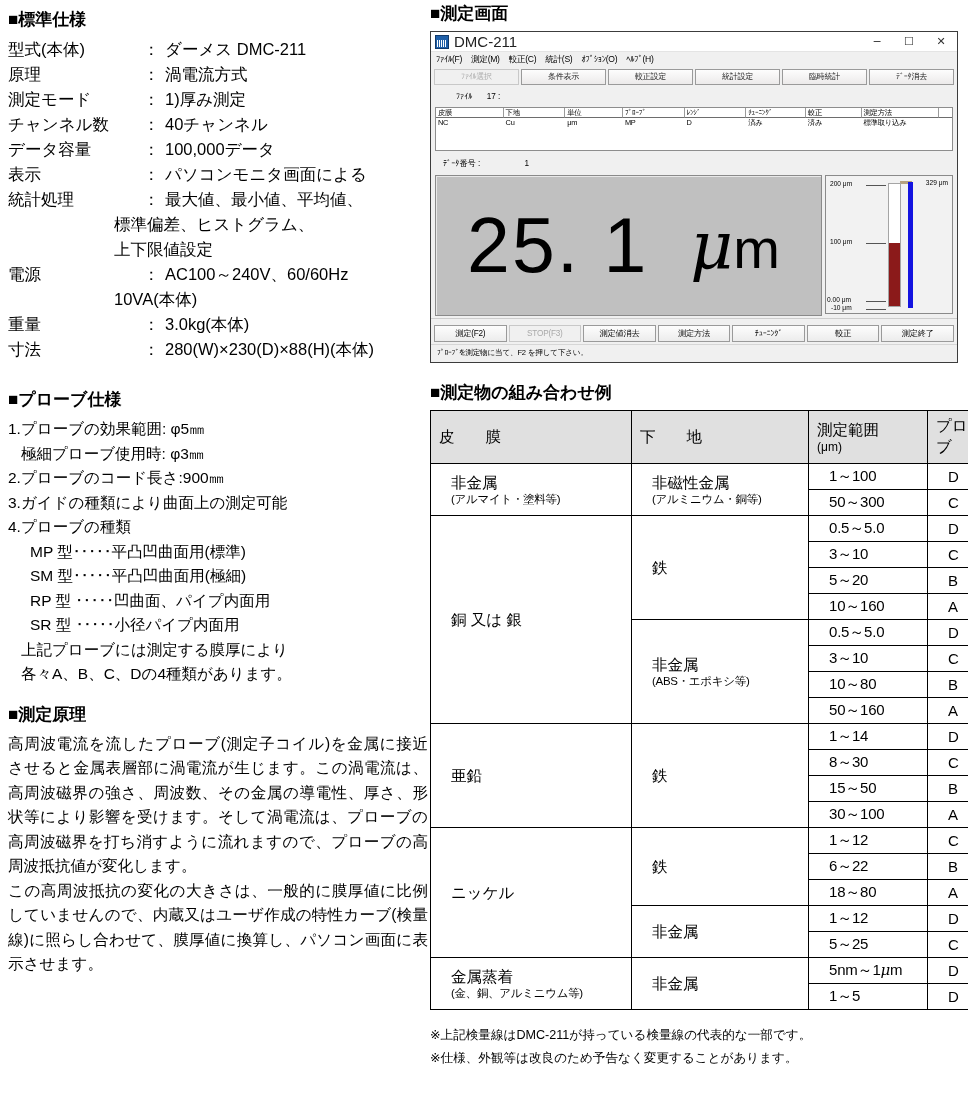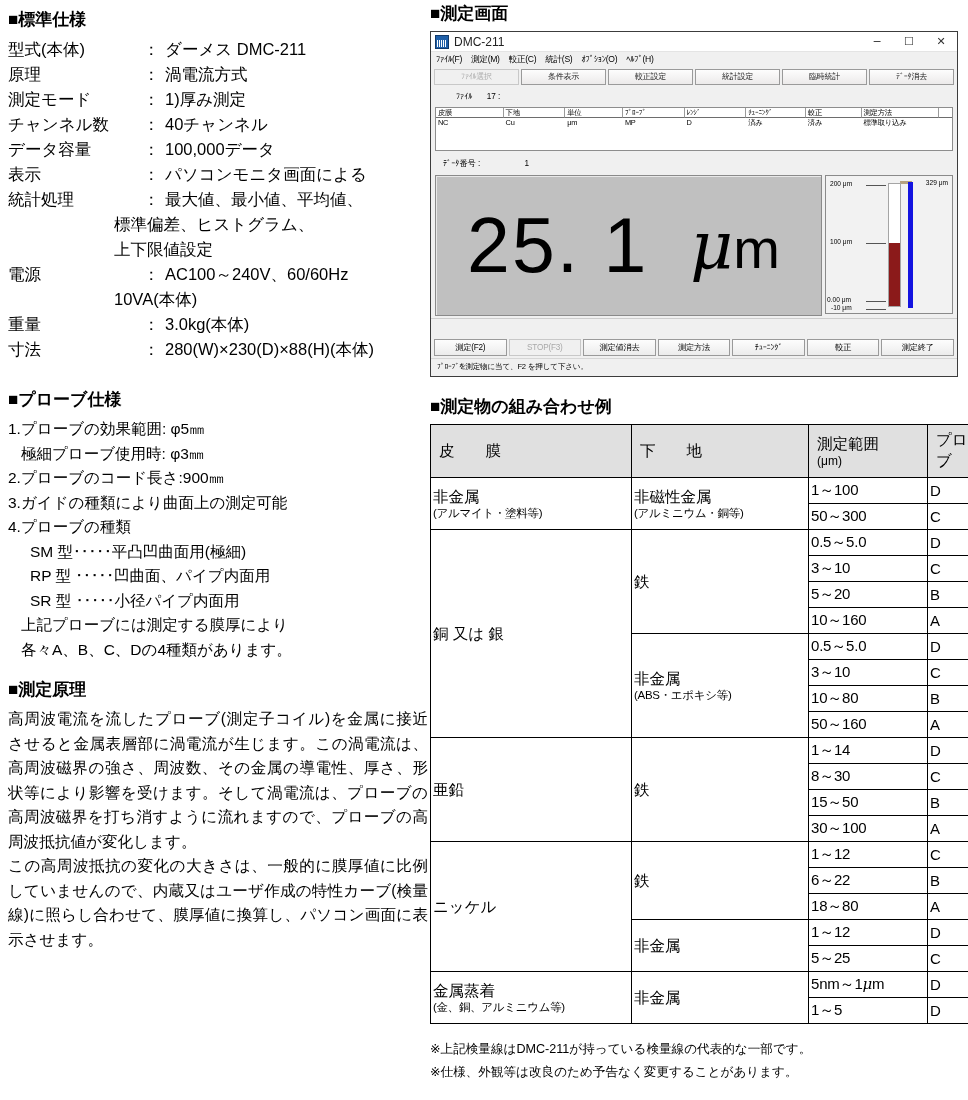"DMC-211" .win-title { font-size: 12px -> 15px }
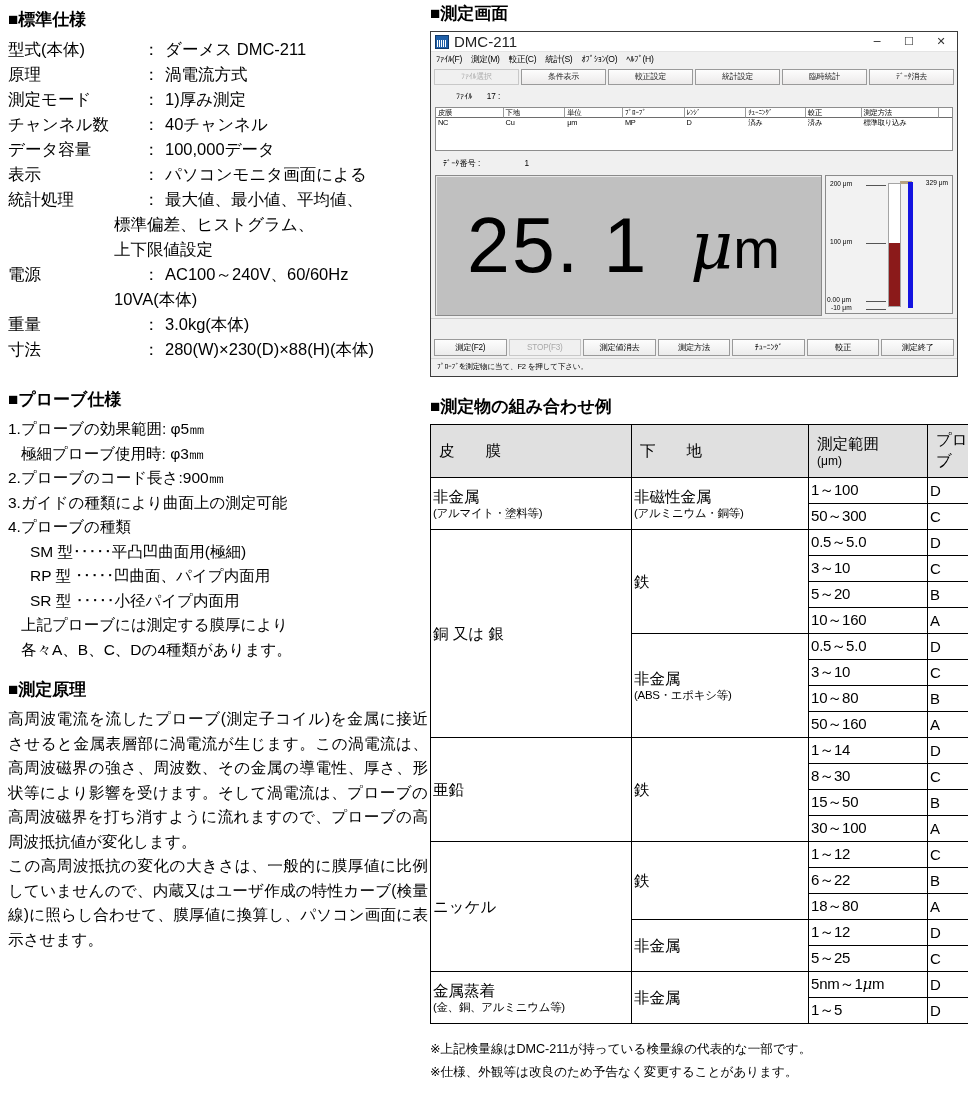"測定(F2)" .btnbar { padding: 20px 3px 2px 3px -> 6px 3px 2px 3px }
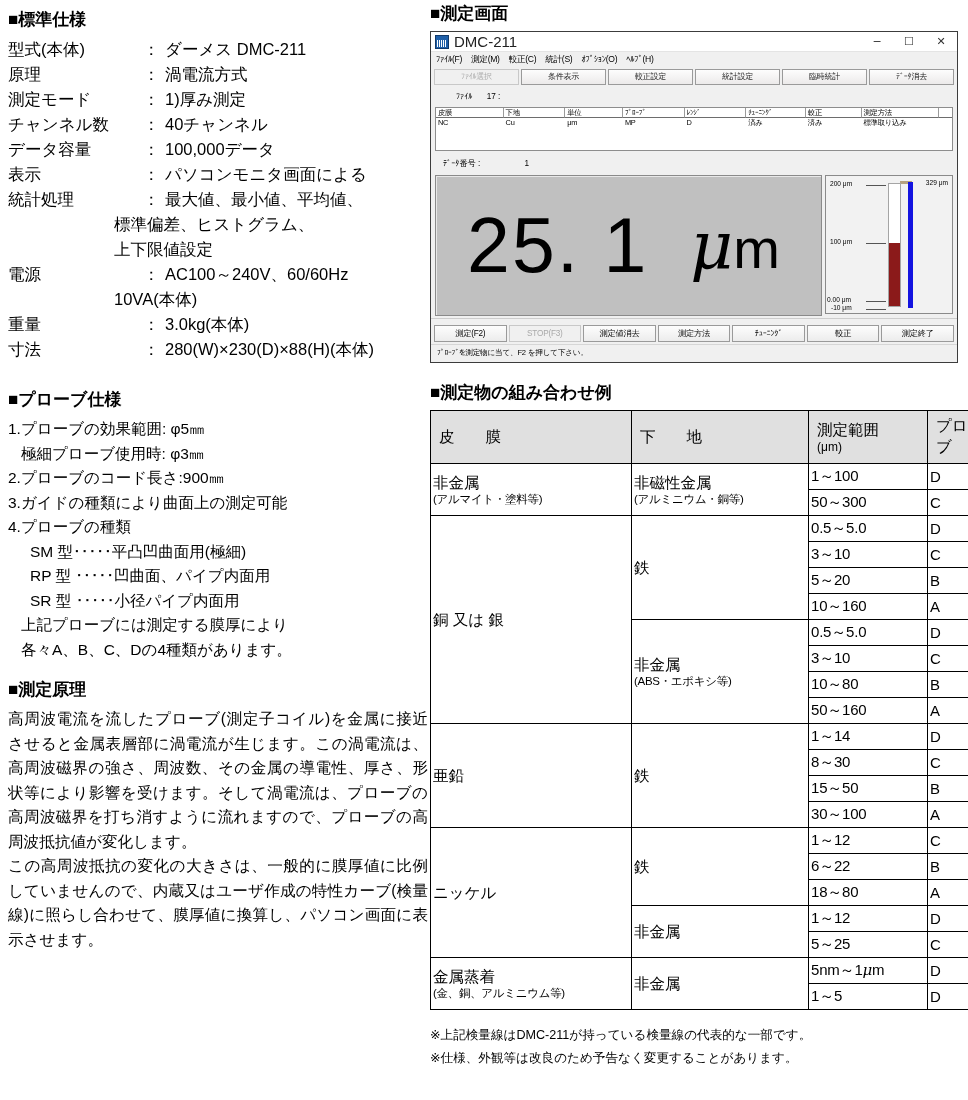"非金属" table.comb th, table.comb td { padding: 2px 2px -> 2px 20px }
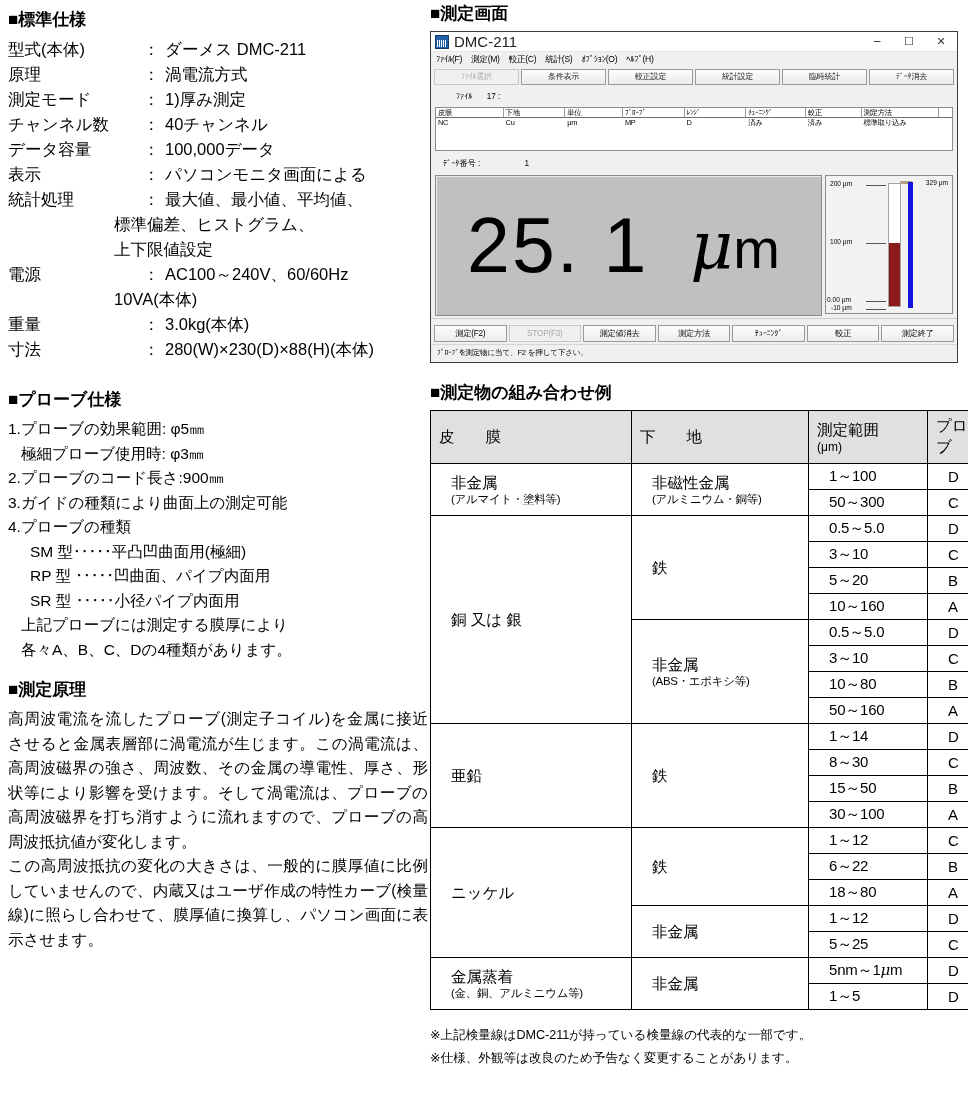"MP 型･････平凸凹曲面用(標準)" div.indent2 { html: none -> <div>MP 型･････平凸凹曲面用(標準)</div> }
